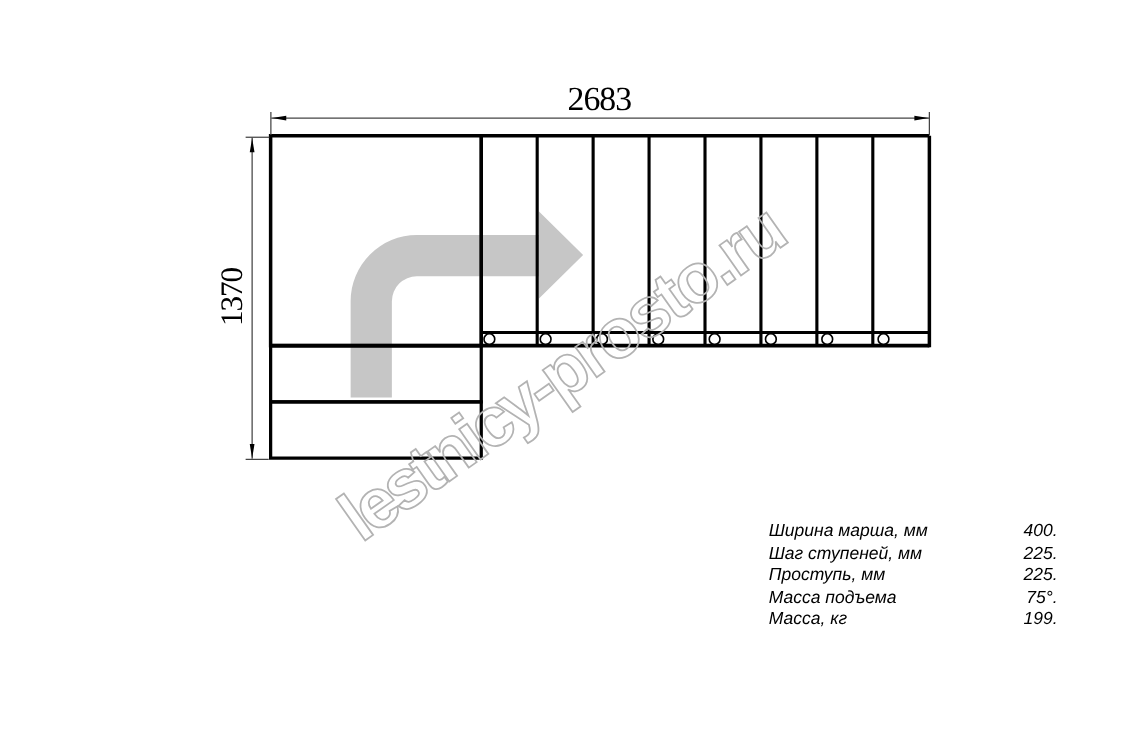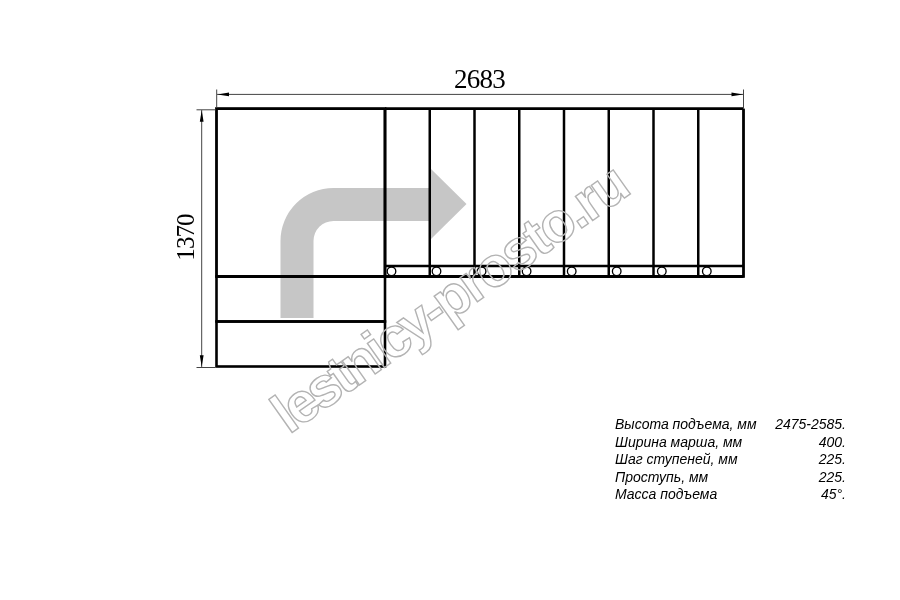"Высота подъема, мм" div.row { html: <div> <span>Высота подъема, мм</span> <span>2475-2585.</span> </div> -> none }
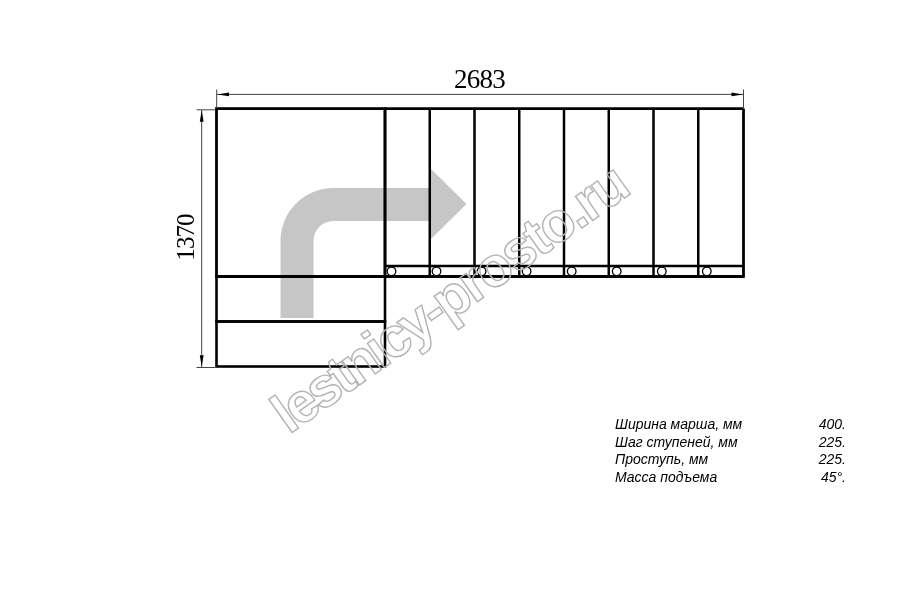"45°." span { text: 45 -> 75 }
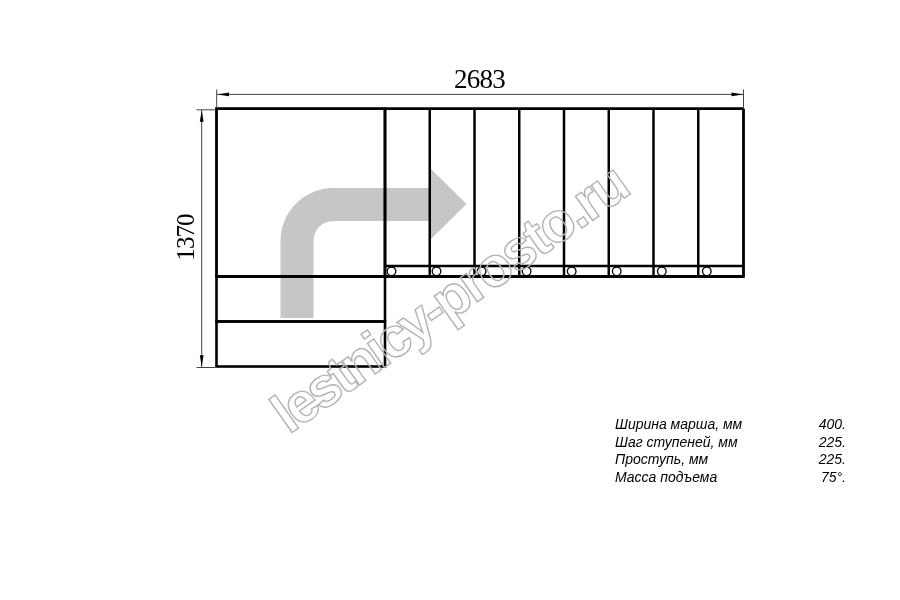"Масса, кг" div.row { html: none -> <div> <span>Масса, кг</span> <span>199.</span> </div> }
